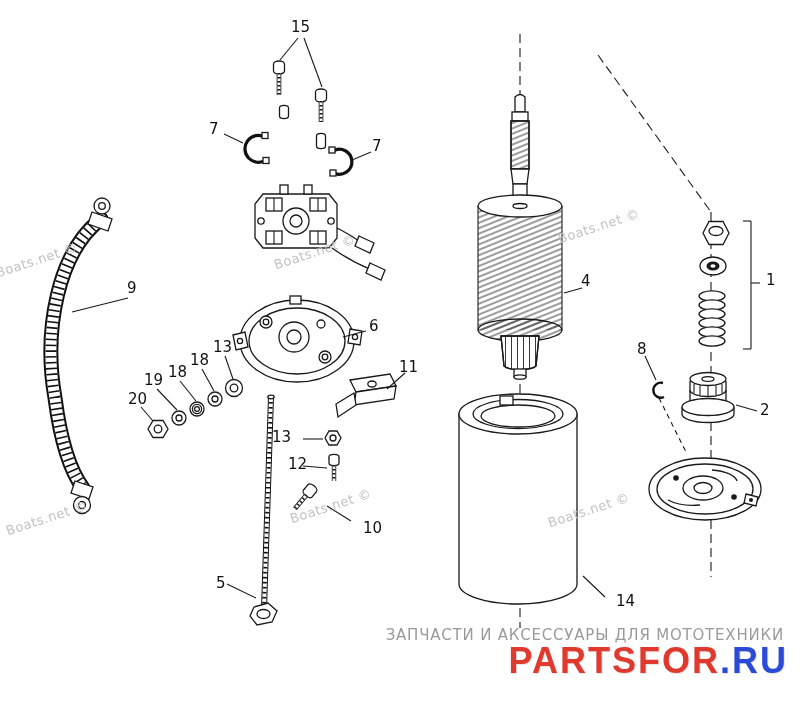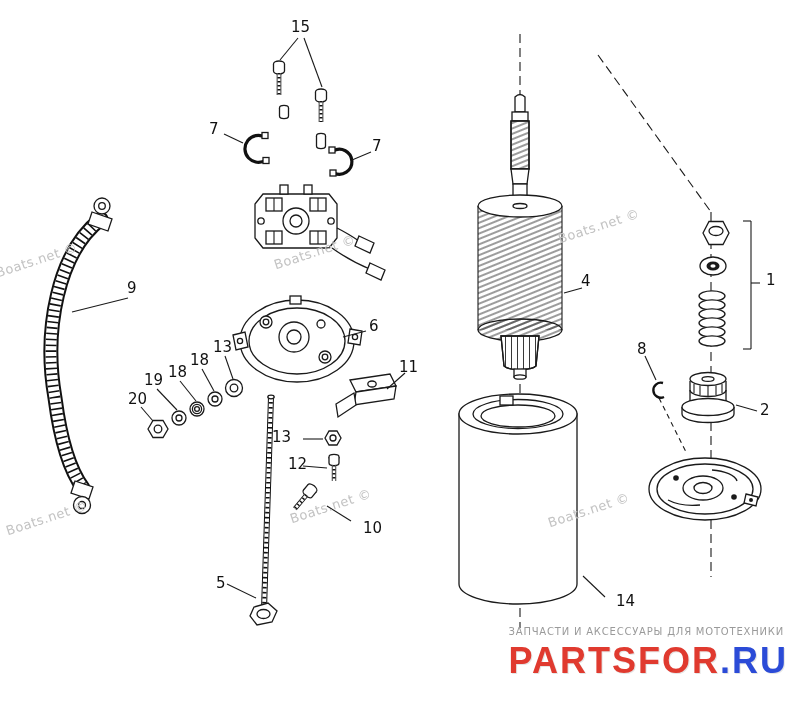"ЗАПЧАСТИ И АКСЕССУАРЫ ДЛЯ МОТОТЕХНИКИ" .footer-tagline { font-size: 10px -> 15px }
